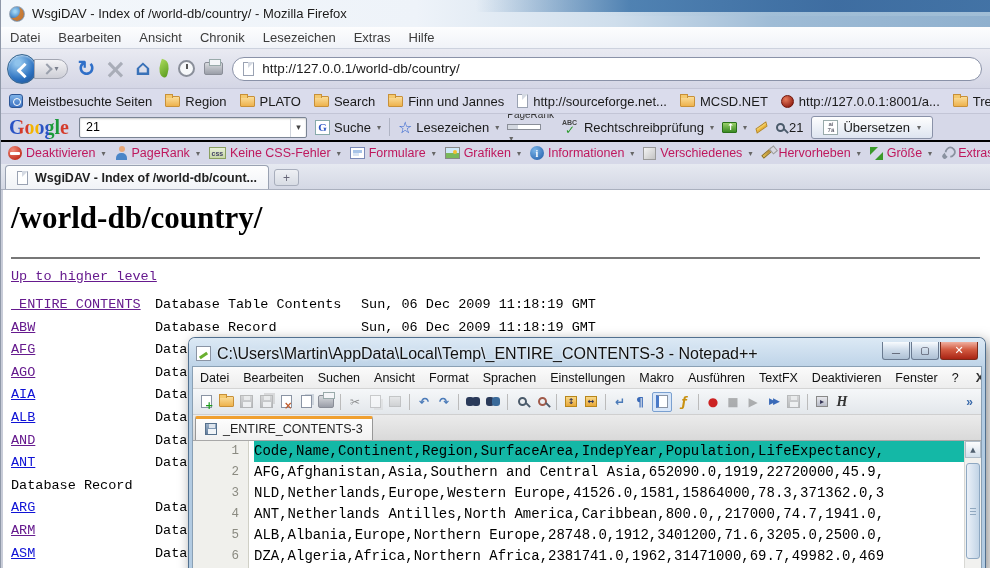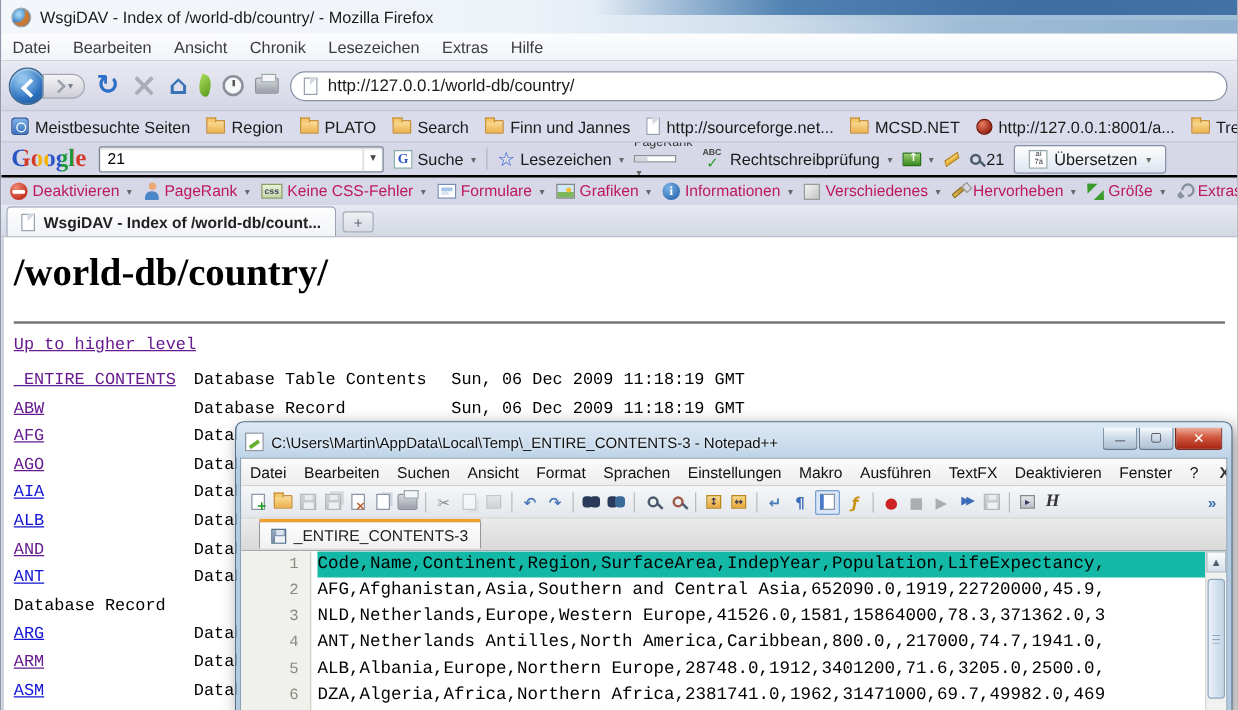"C:\Users\Martin\AppData\Local\Temp\_ENTI" .npp-title { font-size: 12px -> 16px }
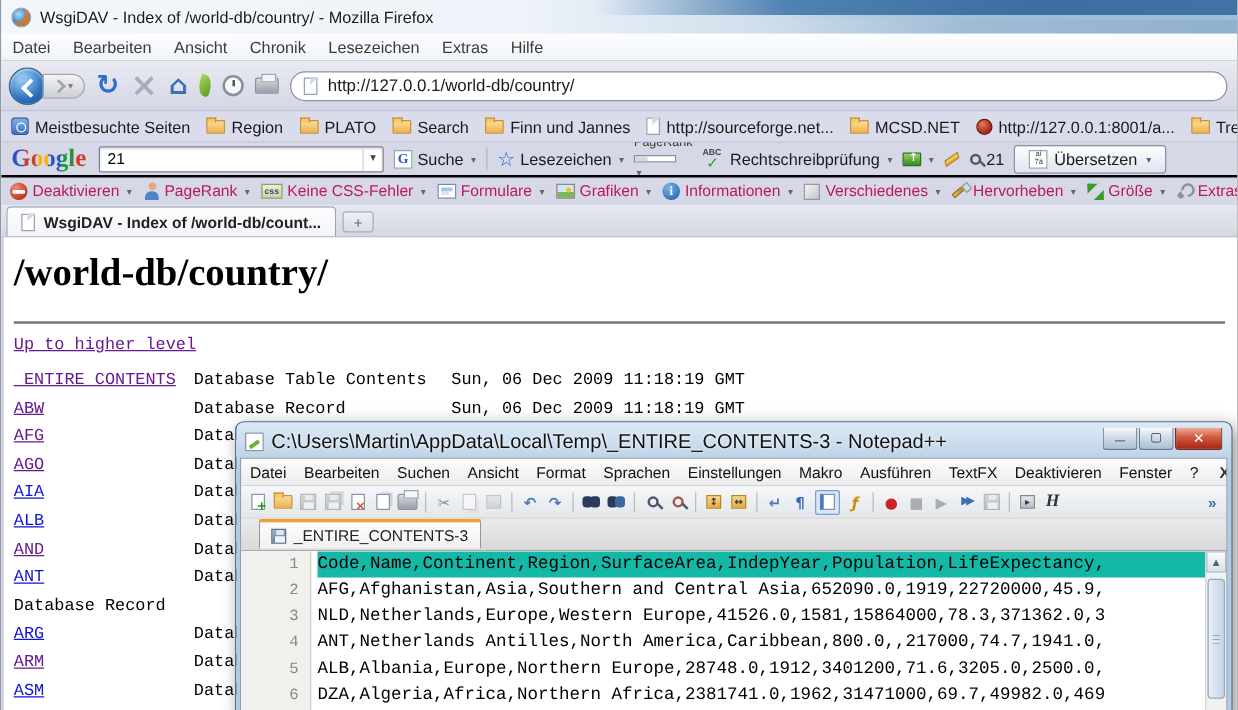"_ENTIRE_CONTENTS-3" .npp-tabbar { align-items: flex-start -> center; padding-left: 14px -> 2px }
